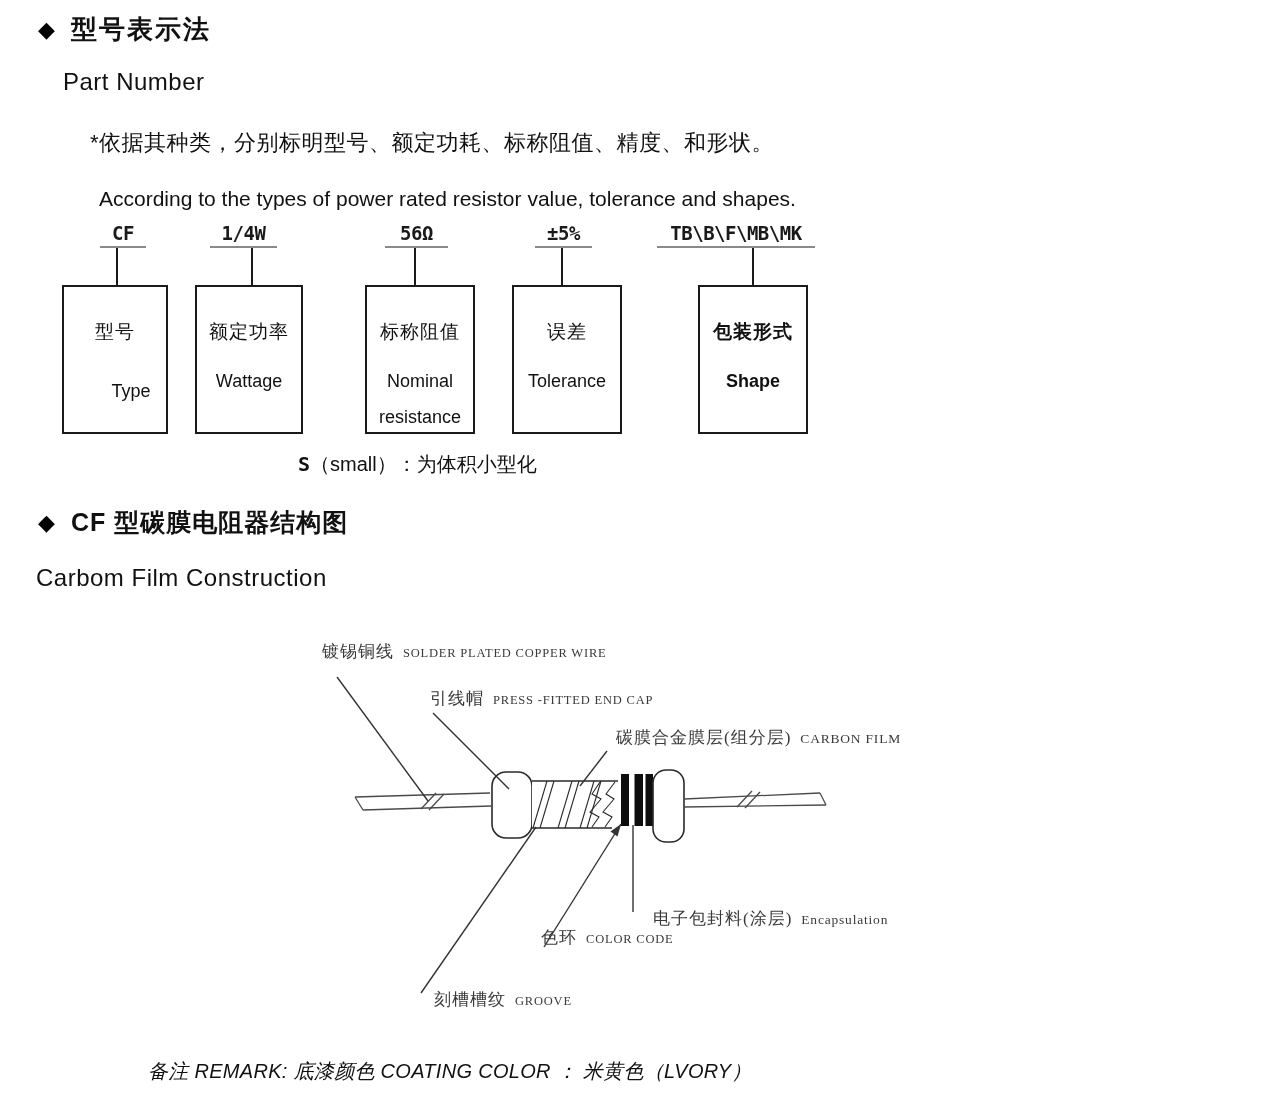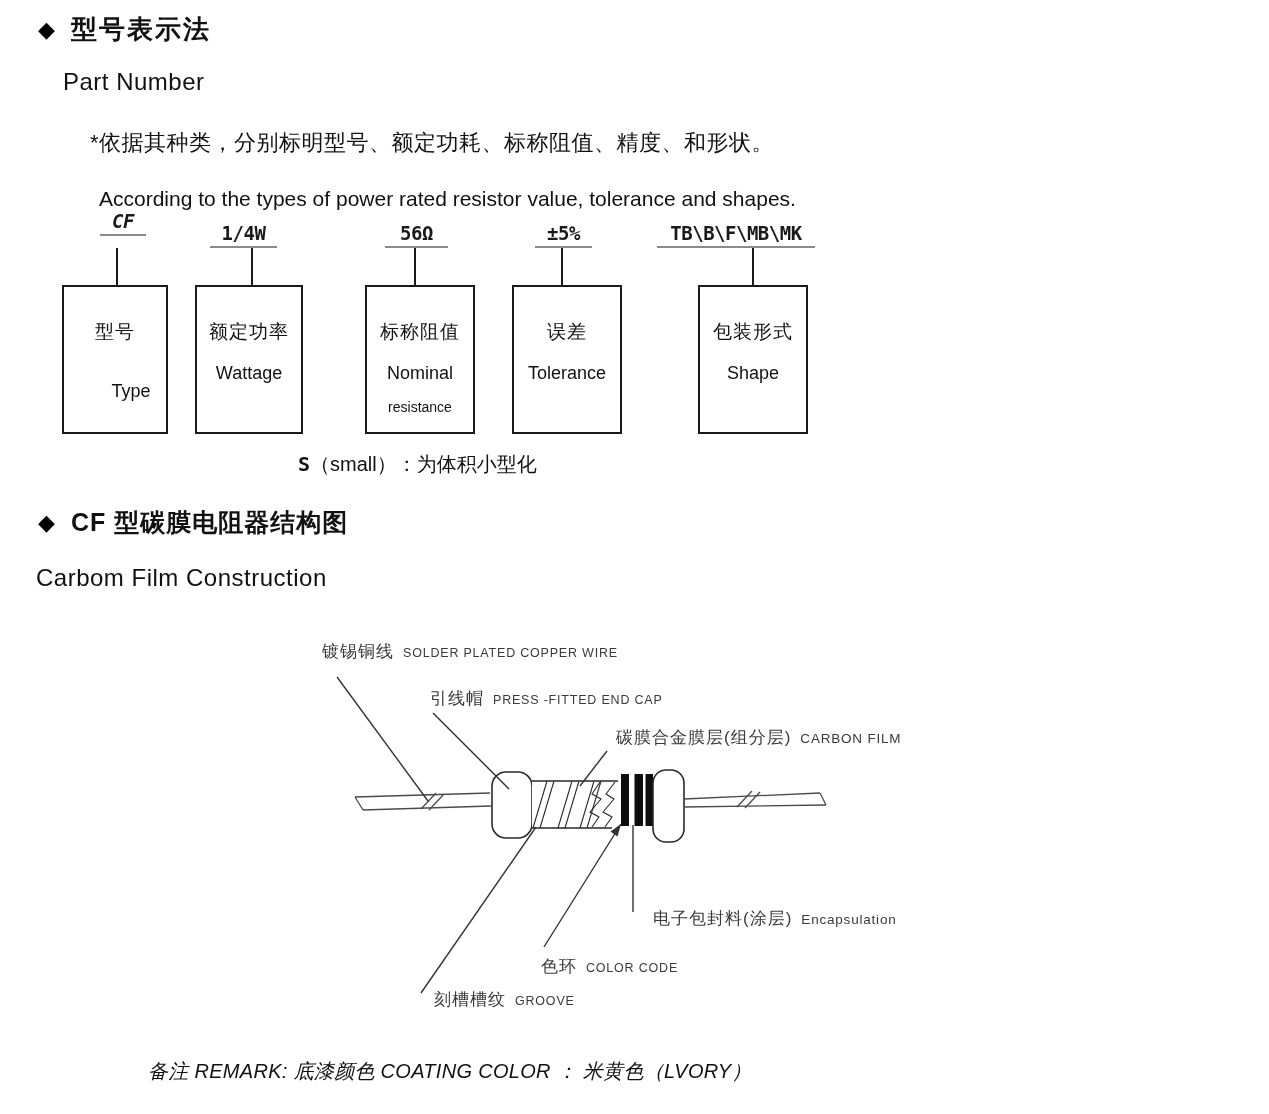"CF" div.abs { font-style: italic -> none; top: 210px -> 222px }
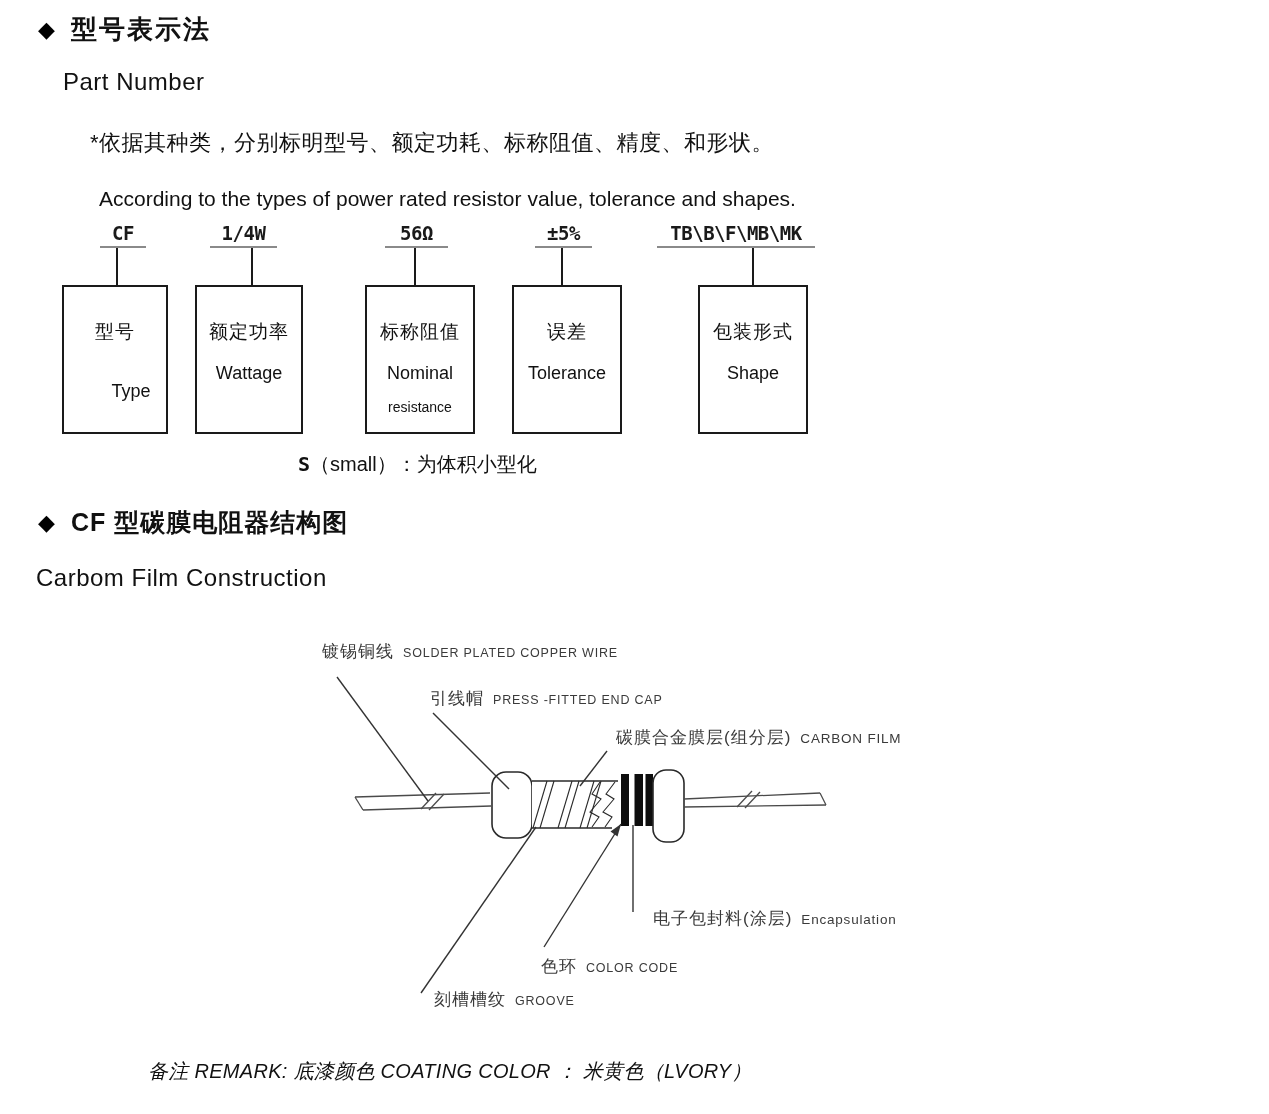"包装形式" div.abs { font-weight: none -> bold }
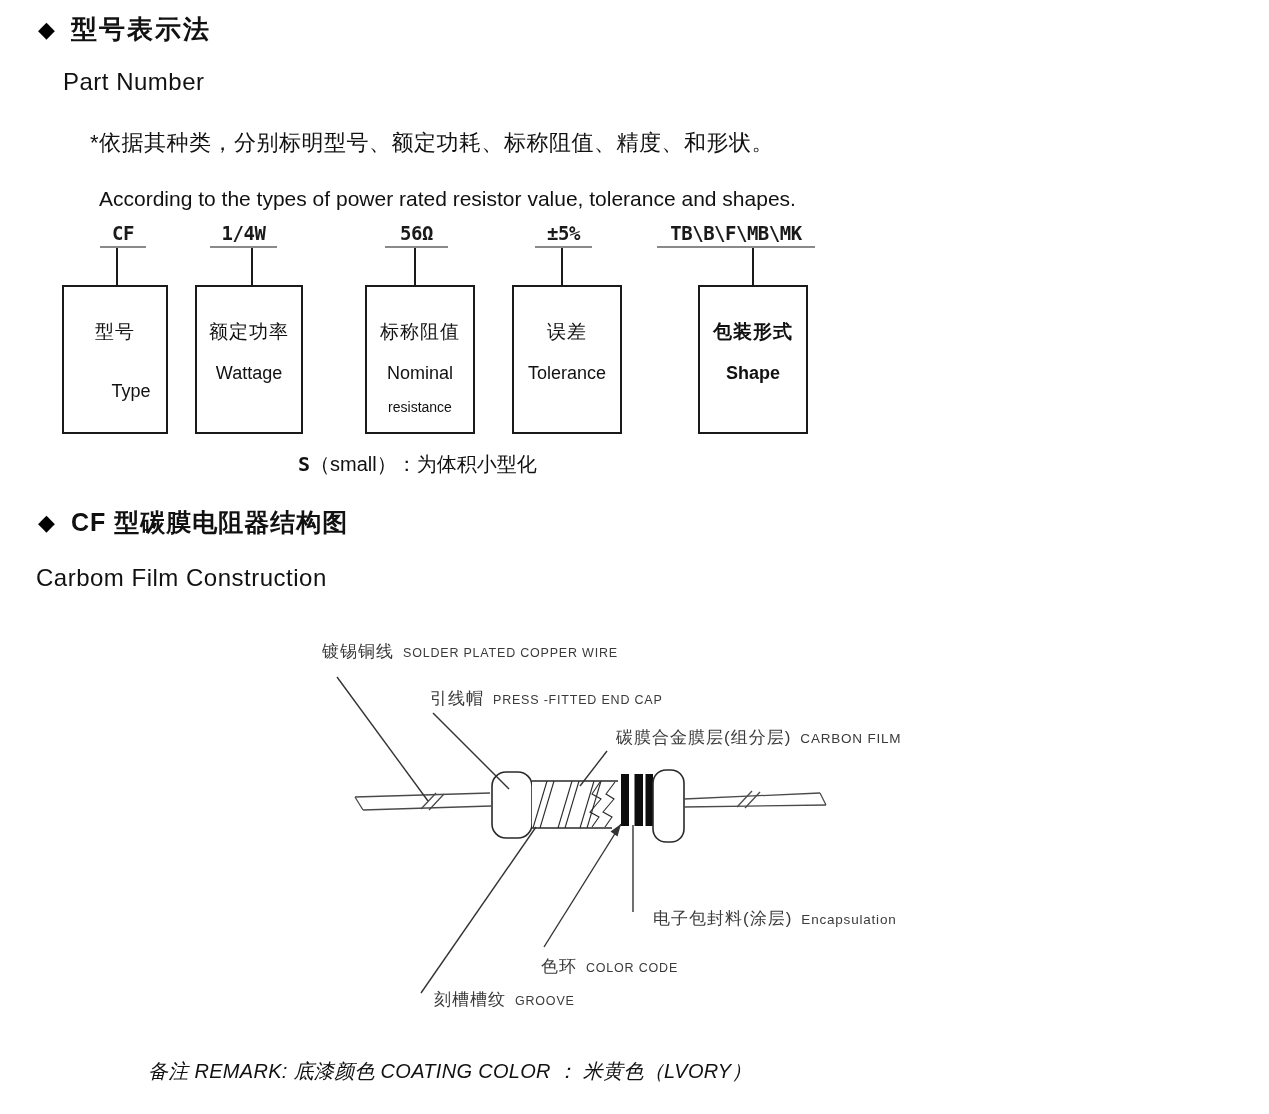"Wattage" .pbox .en { margin-top: 18px -> 26px }
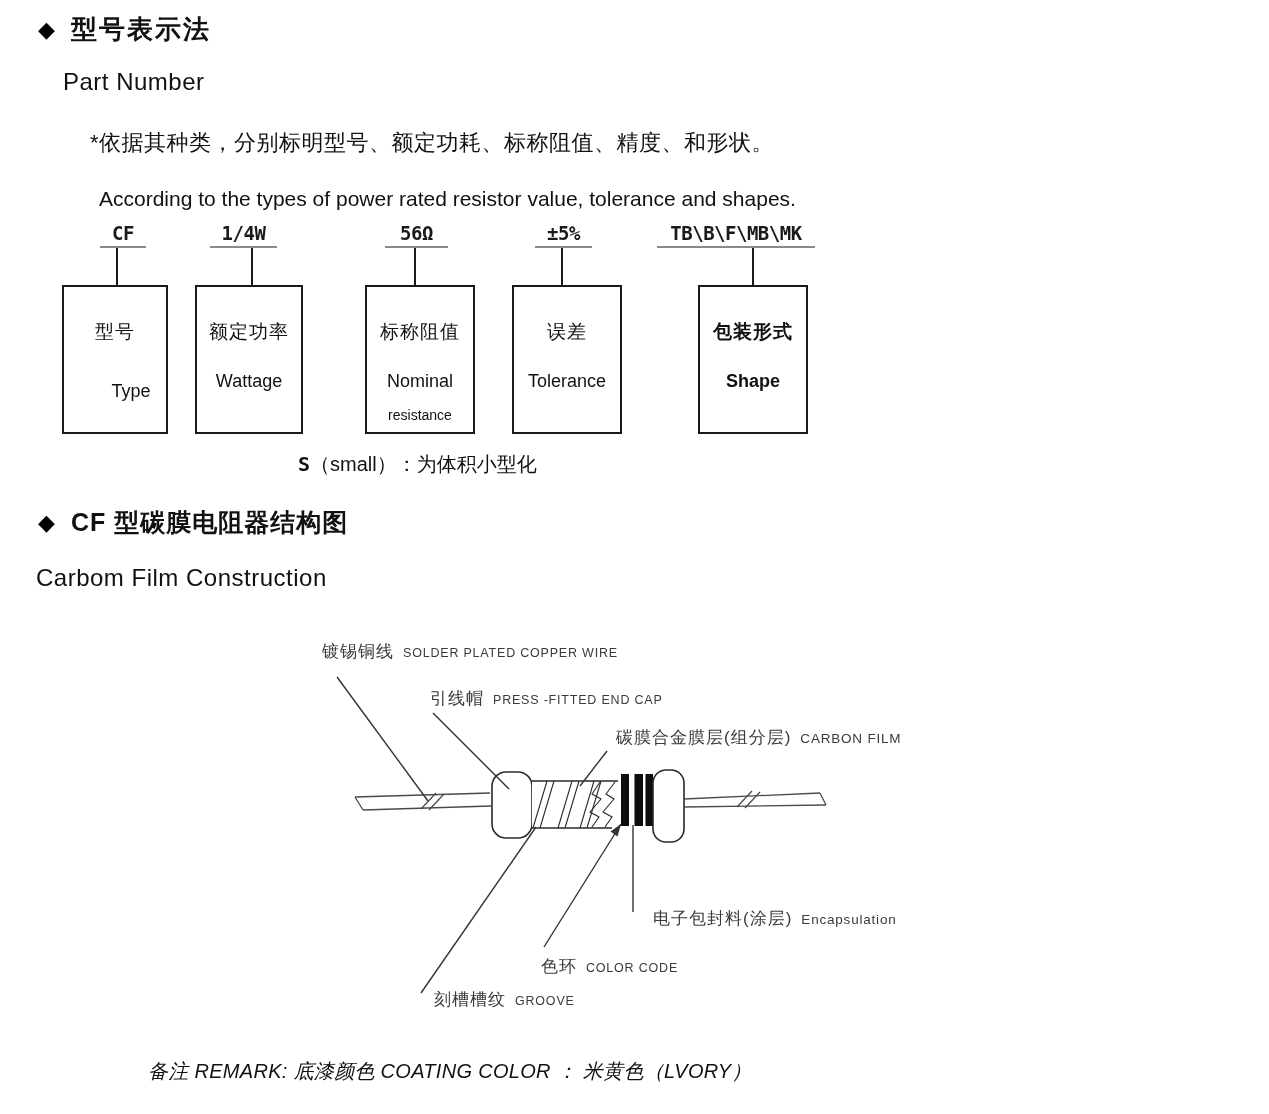"resistance" .pbox .en2 { font-size: 14px -> 18px }
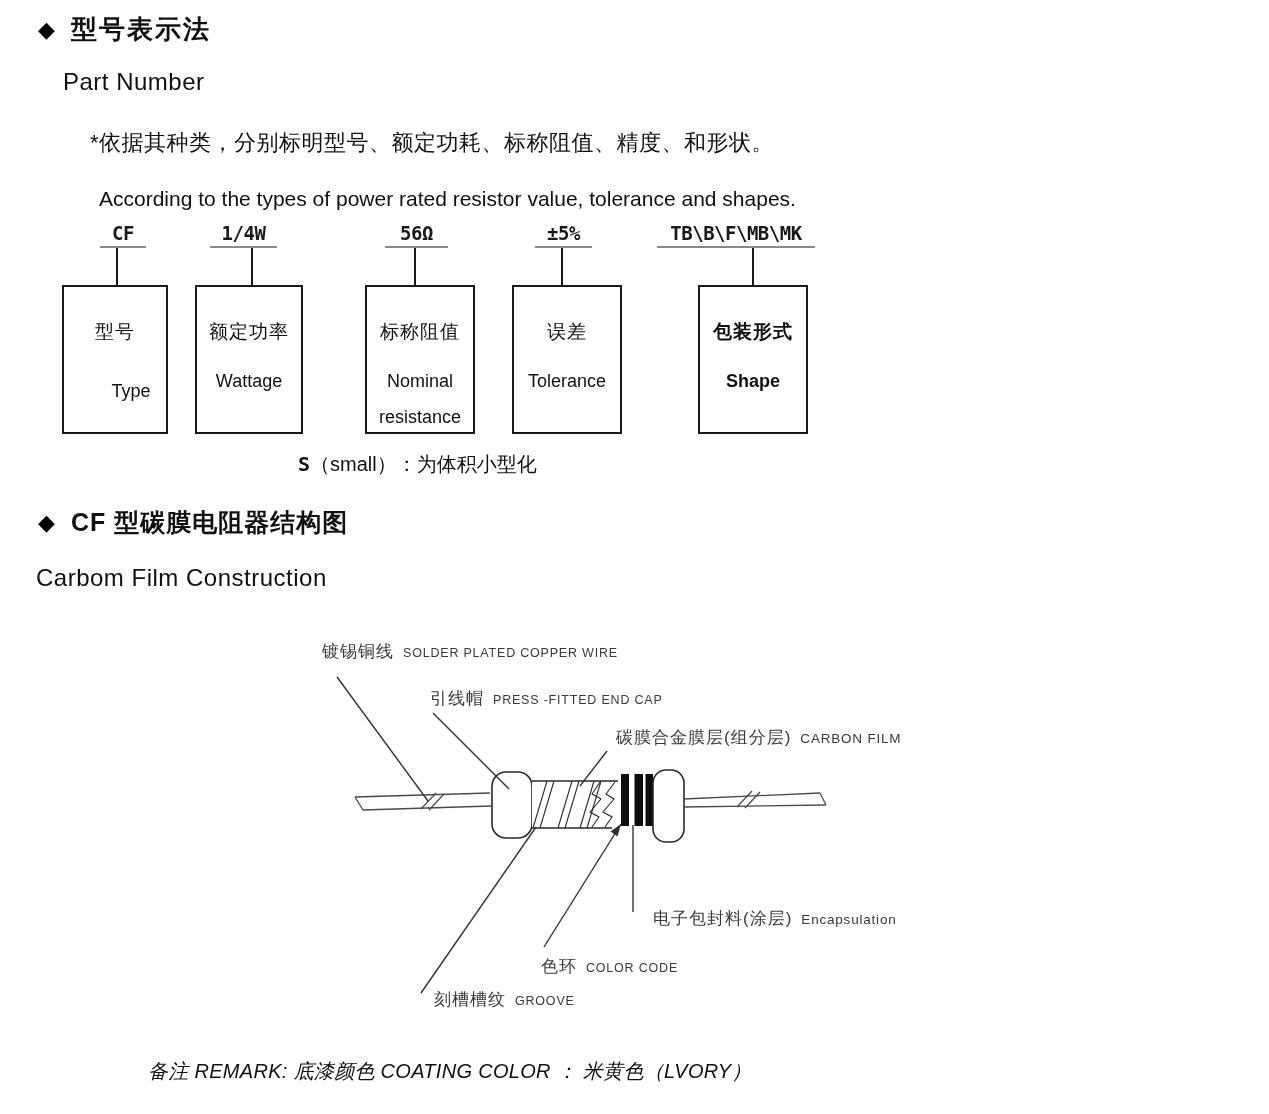"镀锡铜线 SOLDER PLATED COPPER WIRE" .dlab { font-family: Liberation Sans, sans-serif -> Liberation Serif, serif }
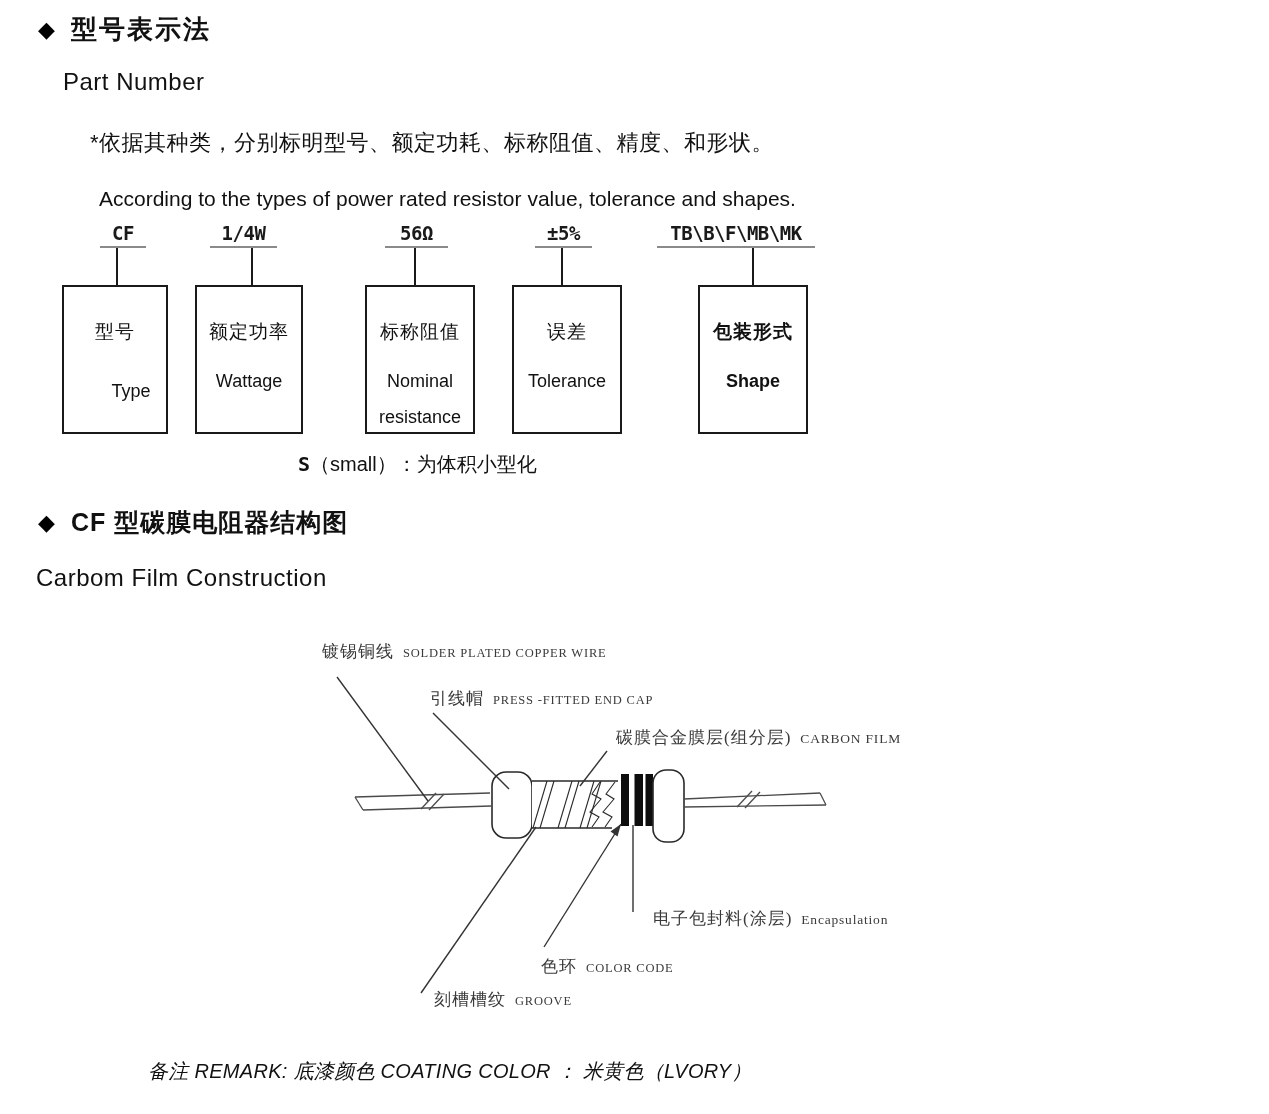"色环 COLOR CODE" div.abs { top: 955px -> 926px }
